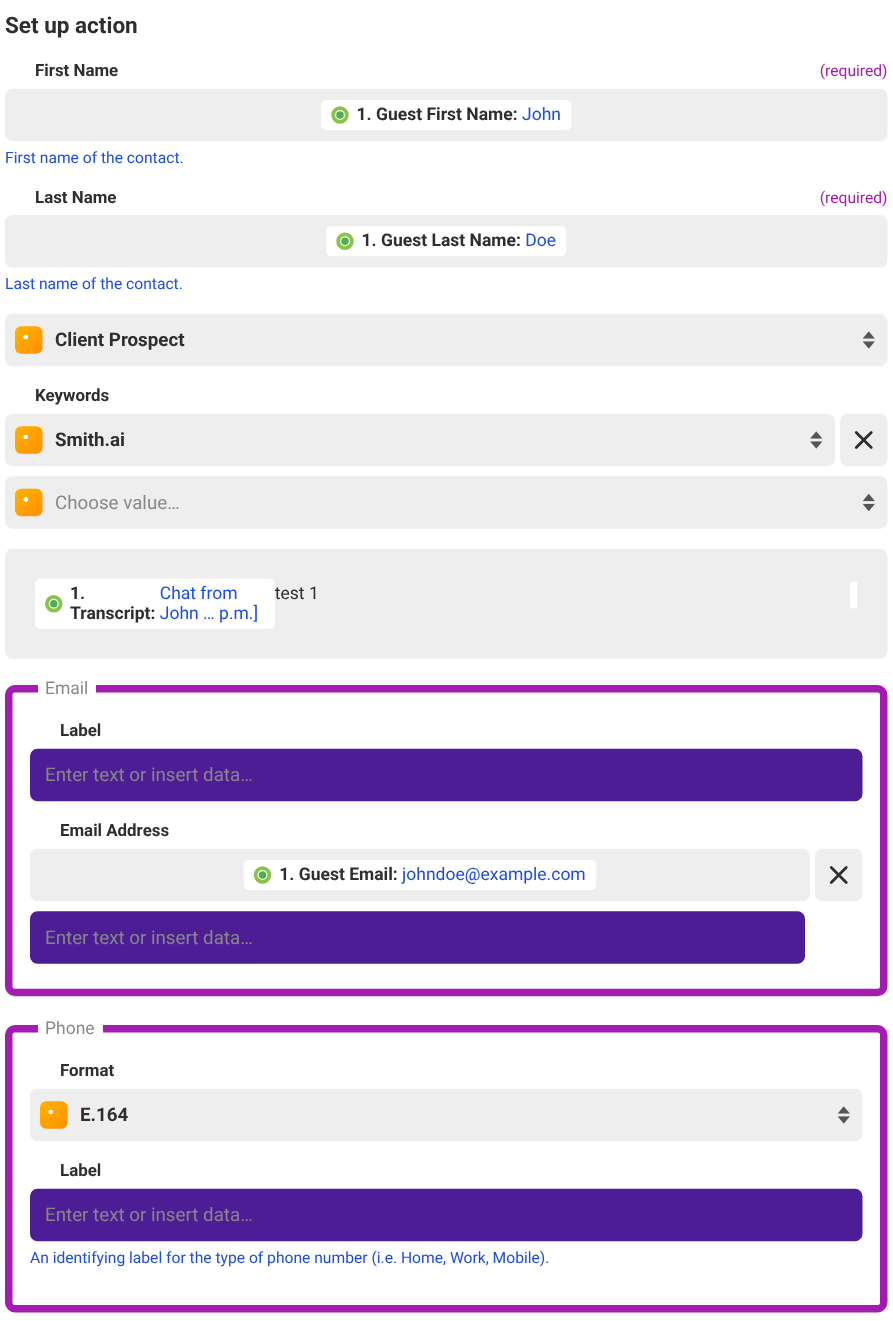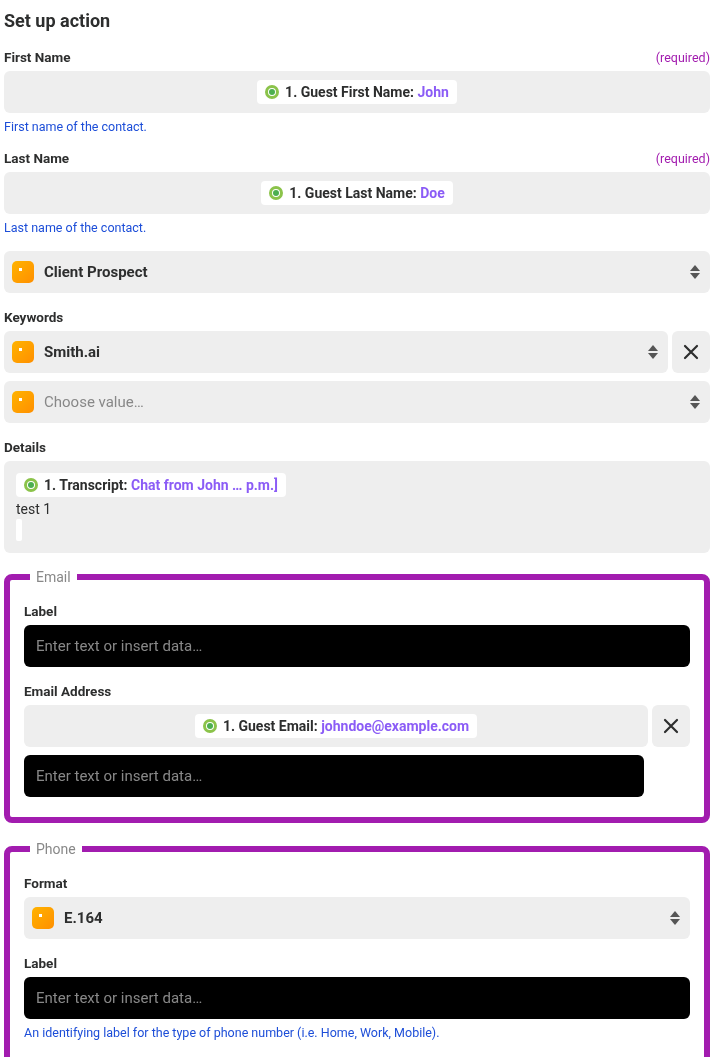"First Name" .label { margin-left: none -> 24px }
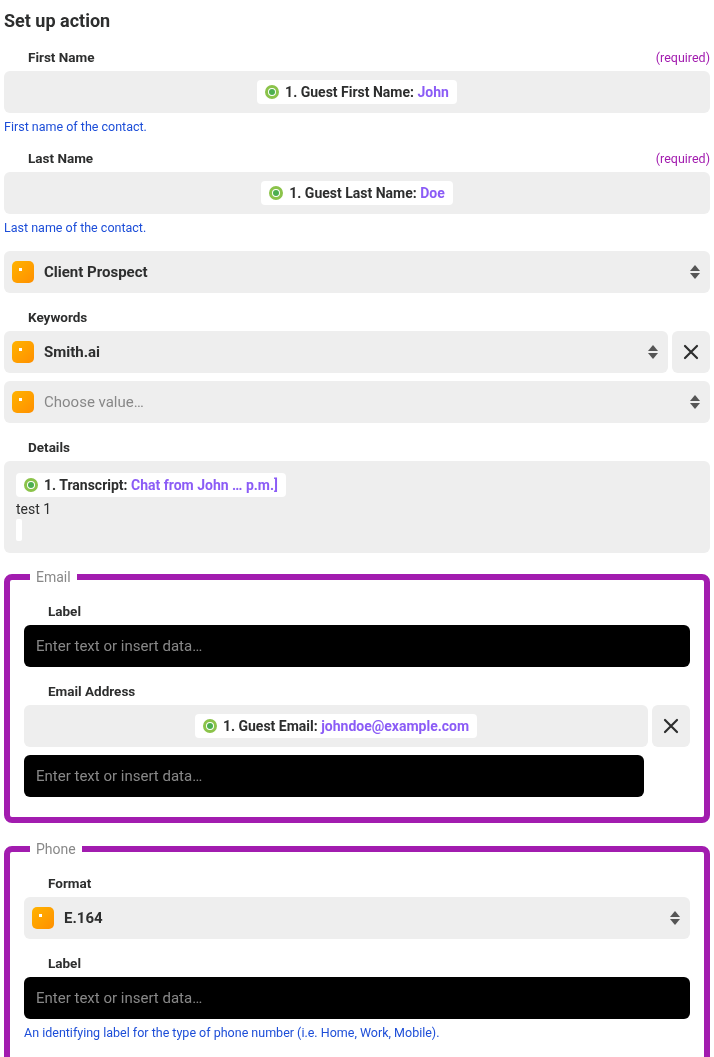"John" .pill .pval { color: #8b5cf6 -> #1d4ed8; font-weight: 700 -> 400 }
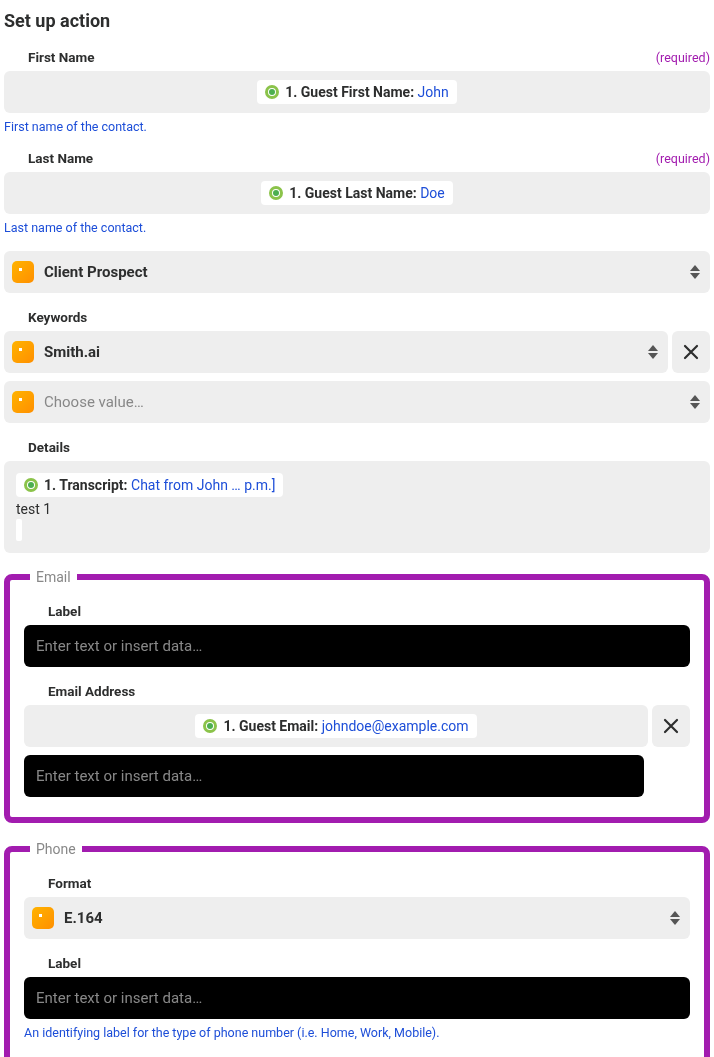"Details" div.label-row { html: <div> <span>Details</span> </div> -> none }
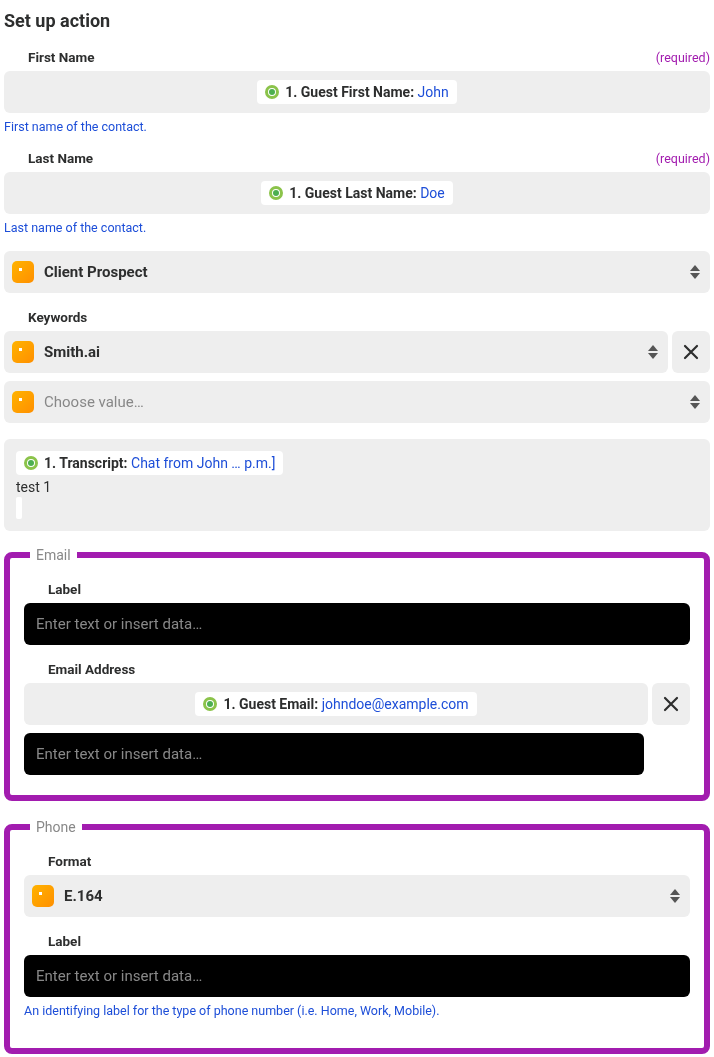"1. Transcript:" .input-box.tall { flex-direction: column -> row; padding: 12px -> 24px }
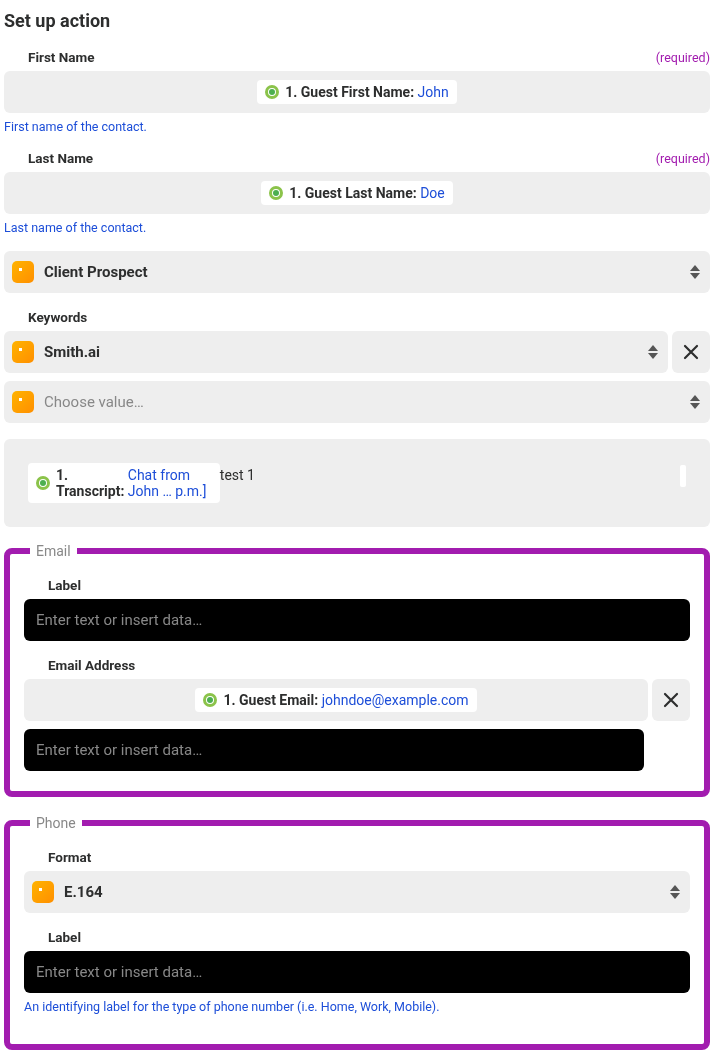"Enter text or insert data…" .placeholder-input { background: #000000 -> #4c1d95 }
